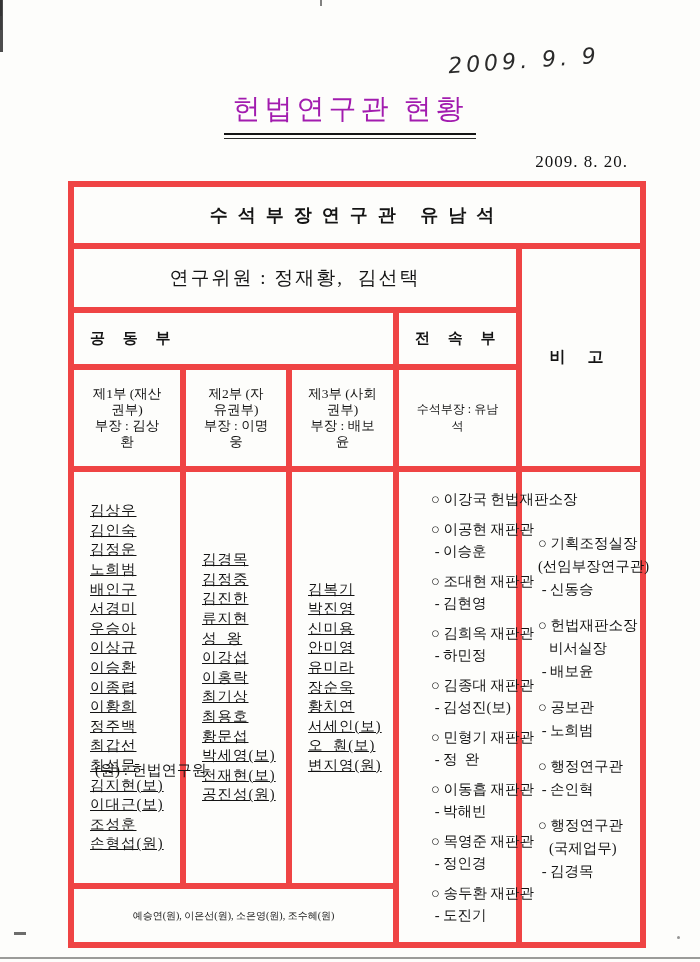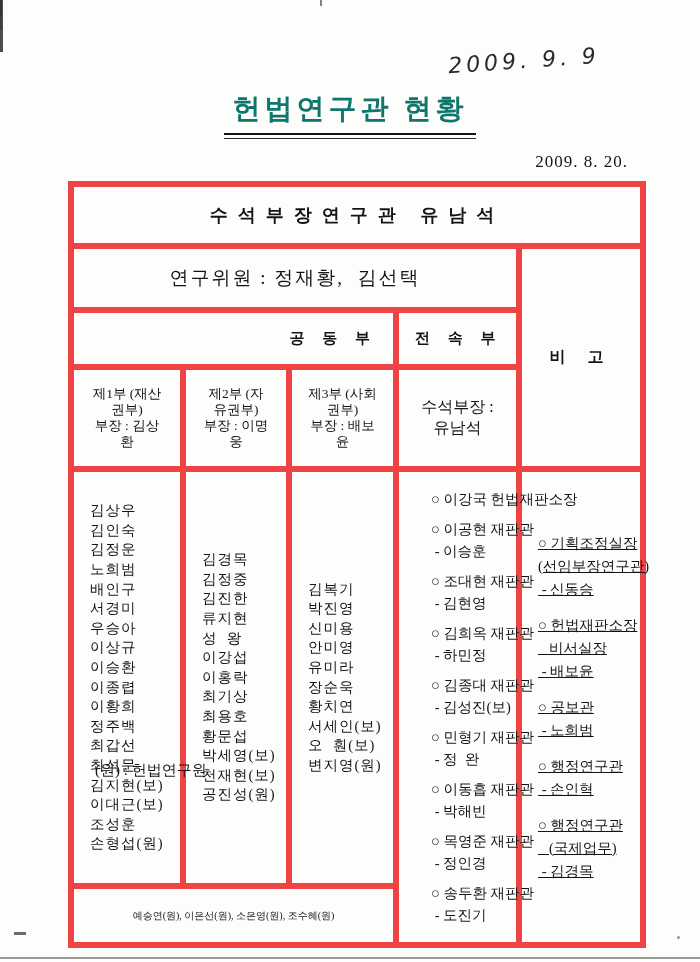"헌법연구관 현황" .title { color: #0f766e -> #a21caf; font-weight: bold -> normal }
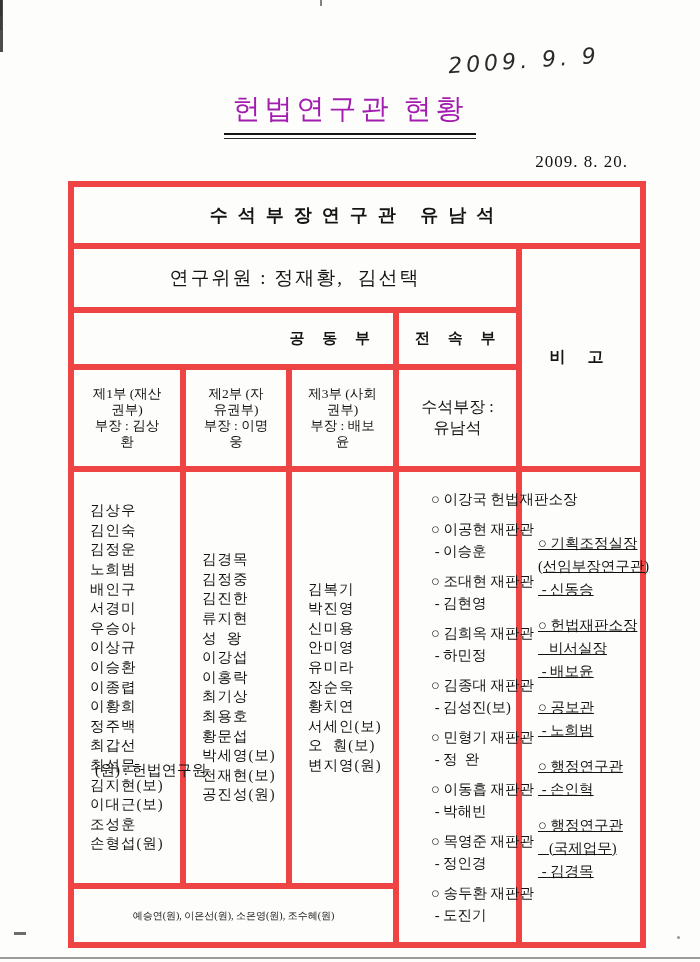"공 동 부" td.group-h { text-align: right -> left }
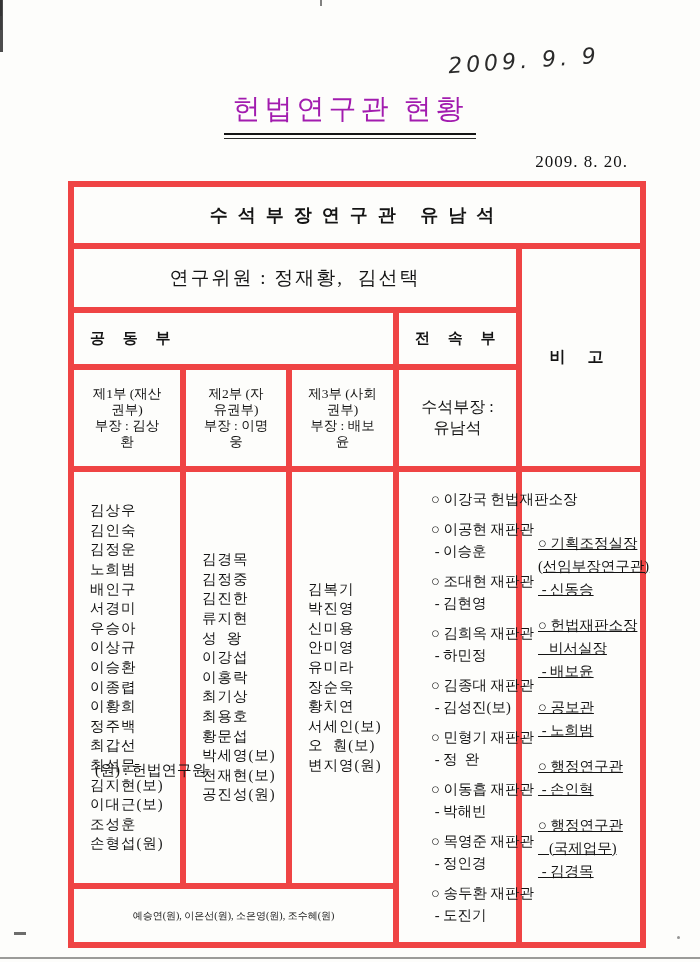"수석부장 : 유남석" td.chief-head { font-size: 16px -> 12px }
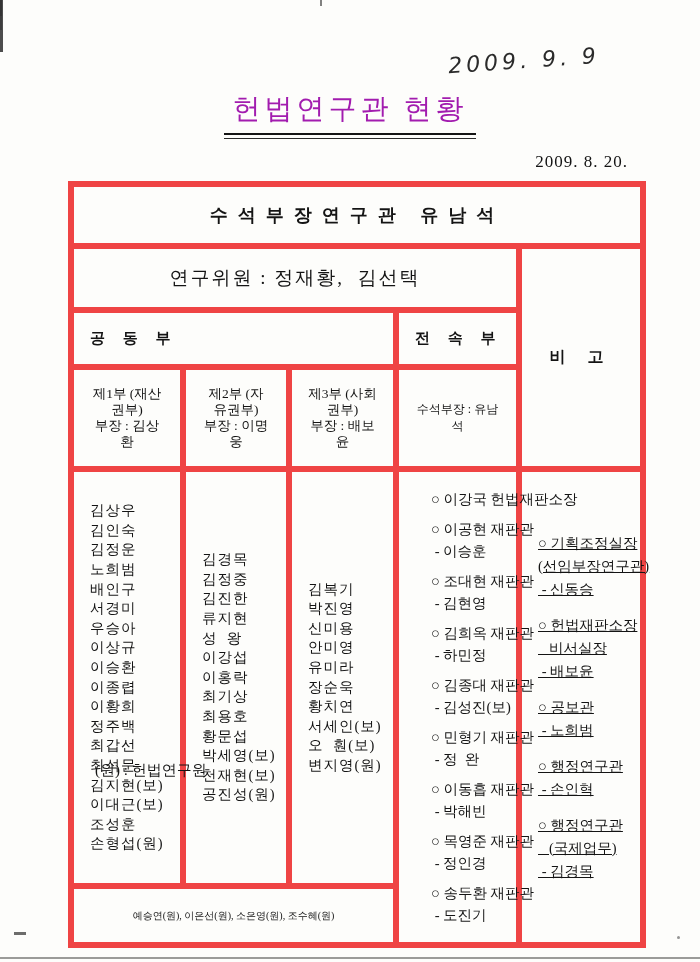"김상우" td.names .line { text-decoration: none -> underline }
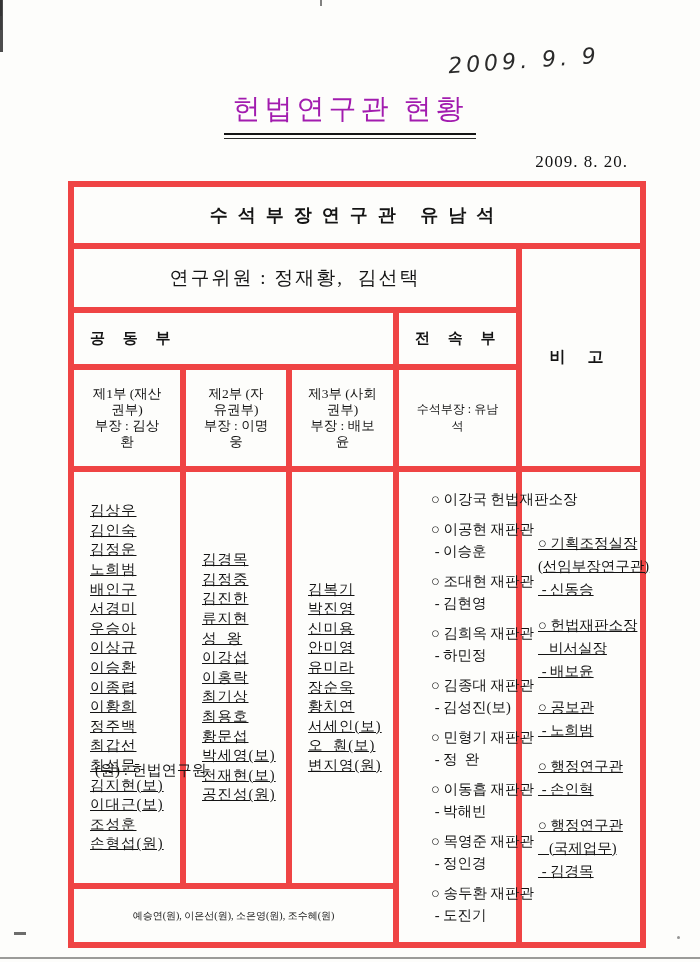"○ 기획조정실장" td.remarks .line { text-decoration: underline -> none }
